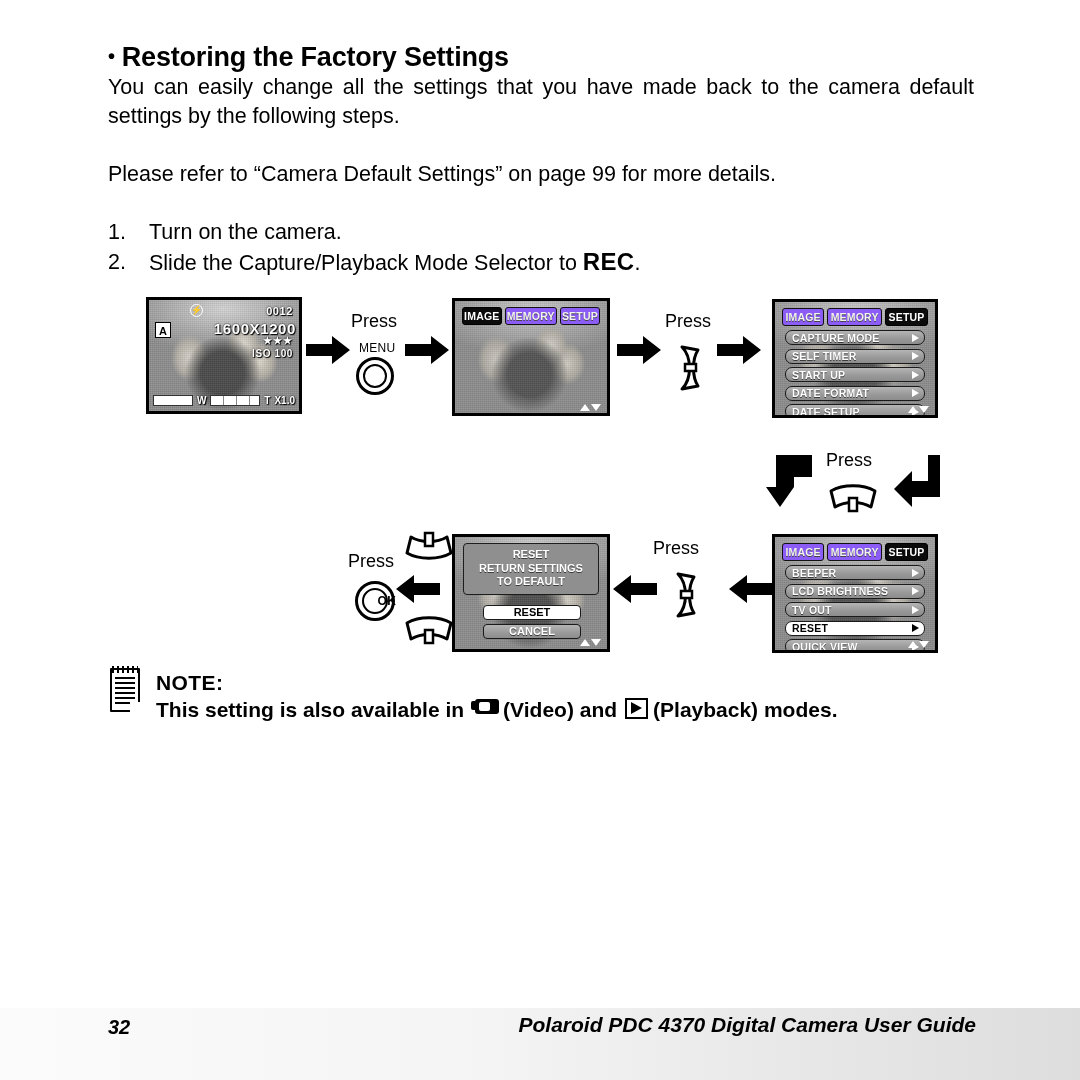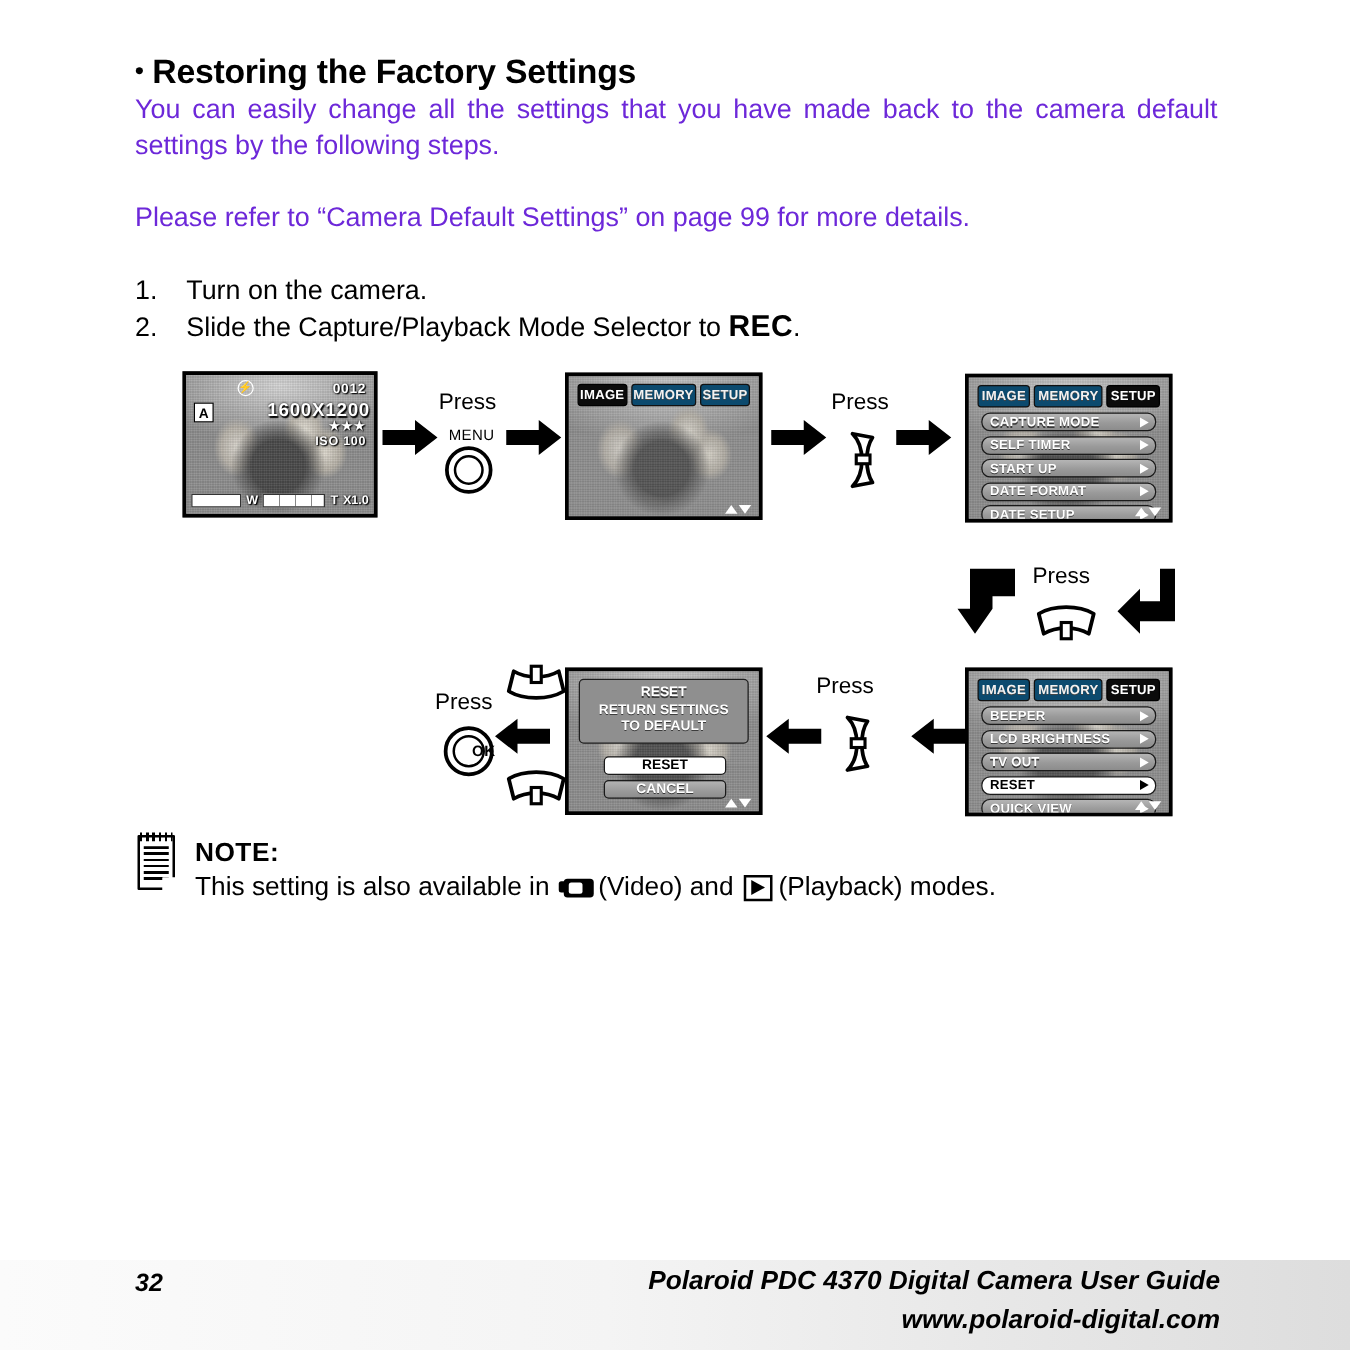"You can easily change all" .para { color: #6d28d9 -> #000000 }
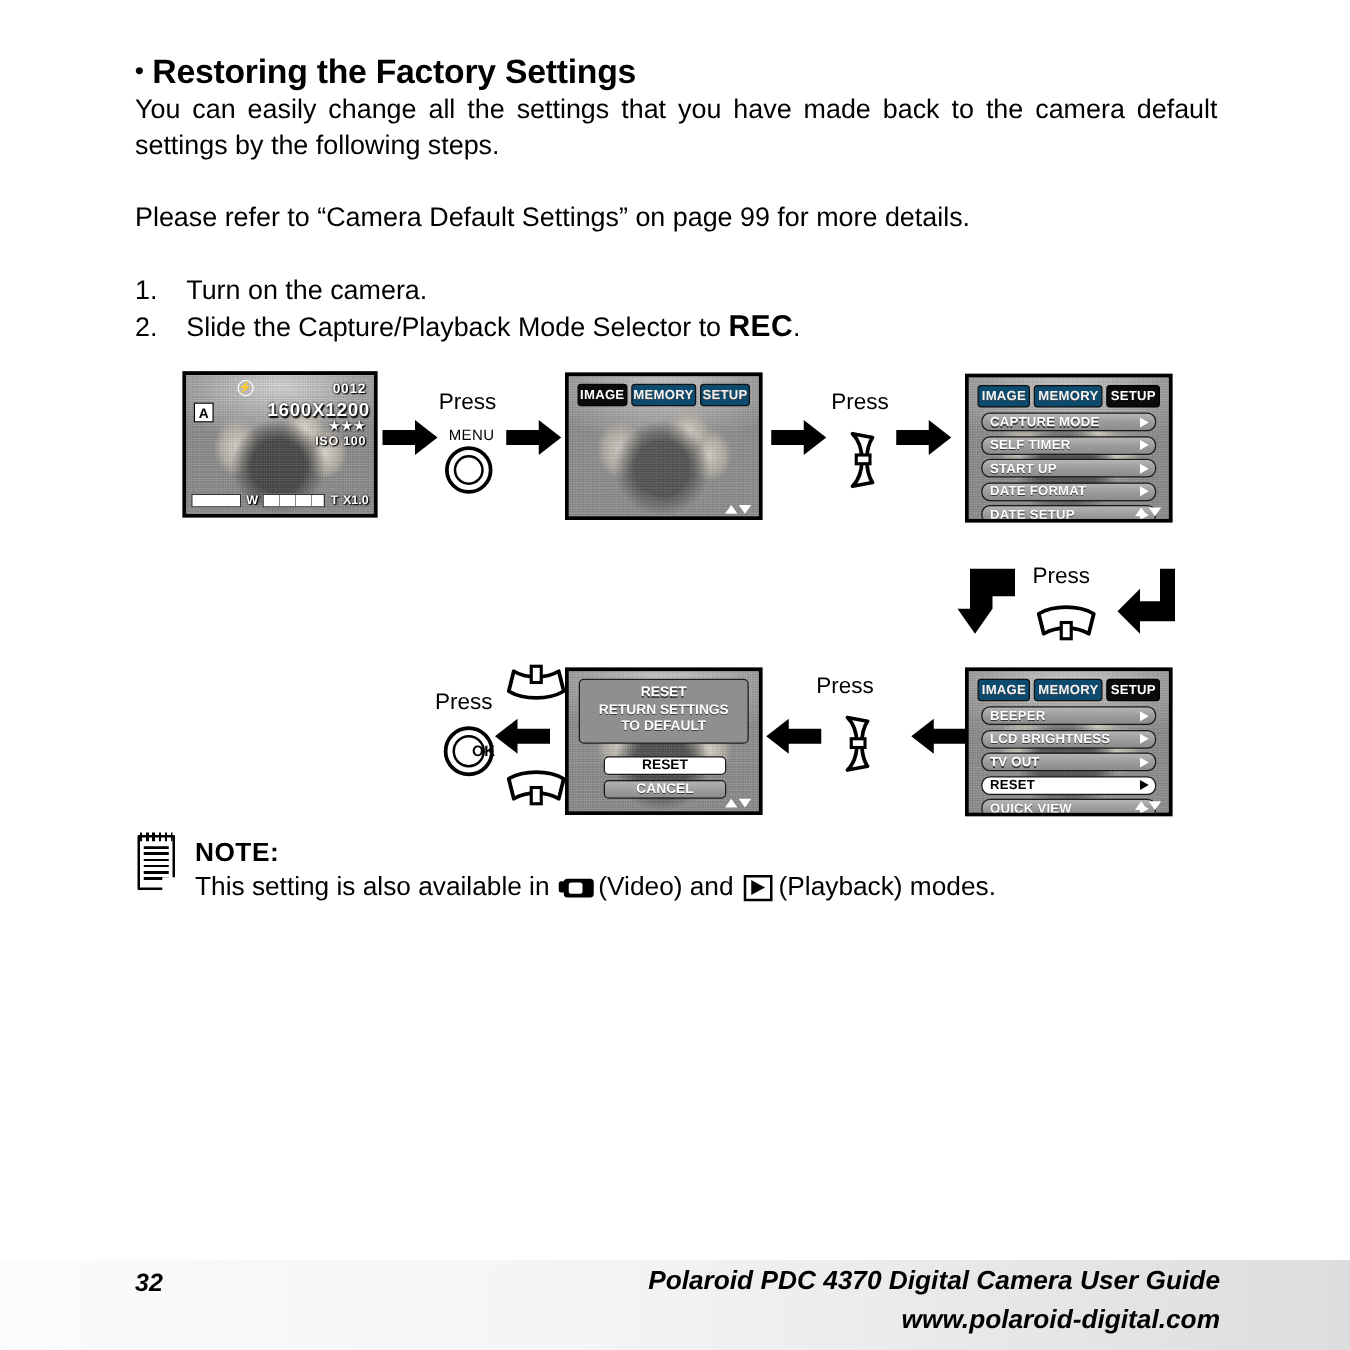"MEMORY" .tab { background: #0c4a6e -> #8b5cf6 }
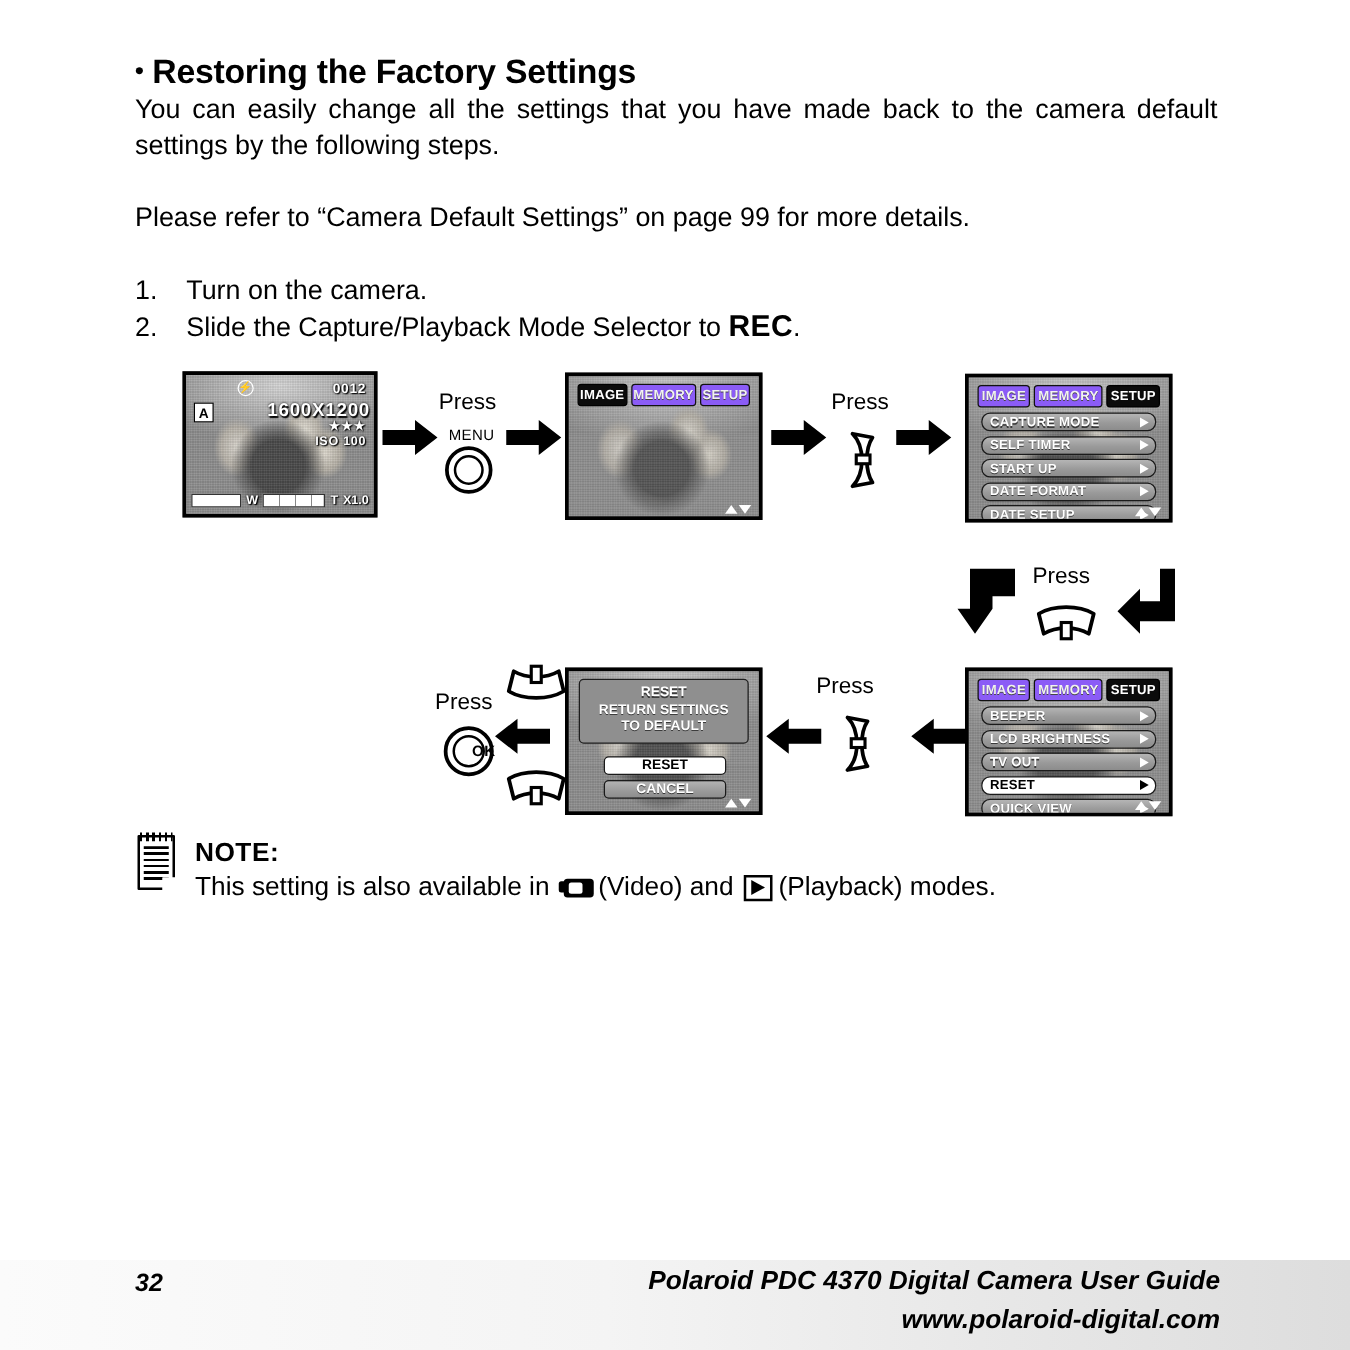"This setting is also available" .note-body { align-items: center -> flex-start; font-weight: none -> bold }
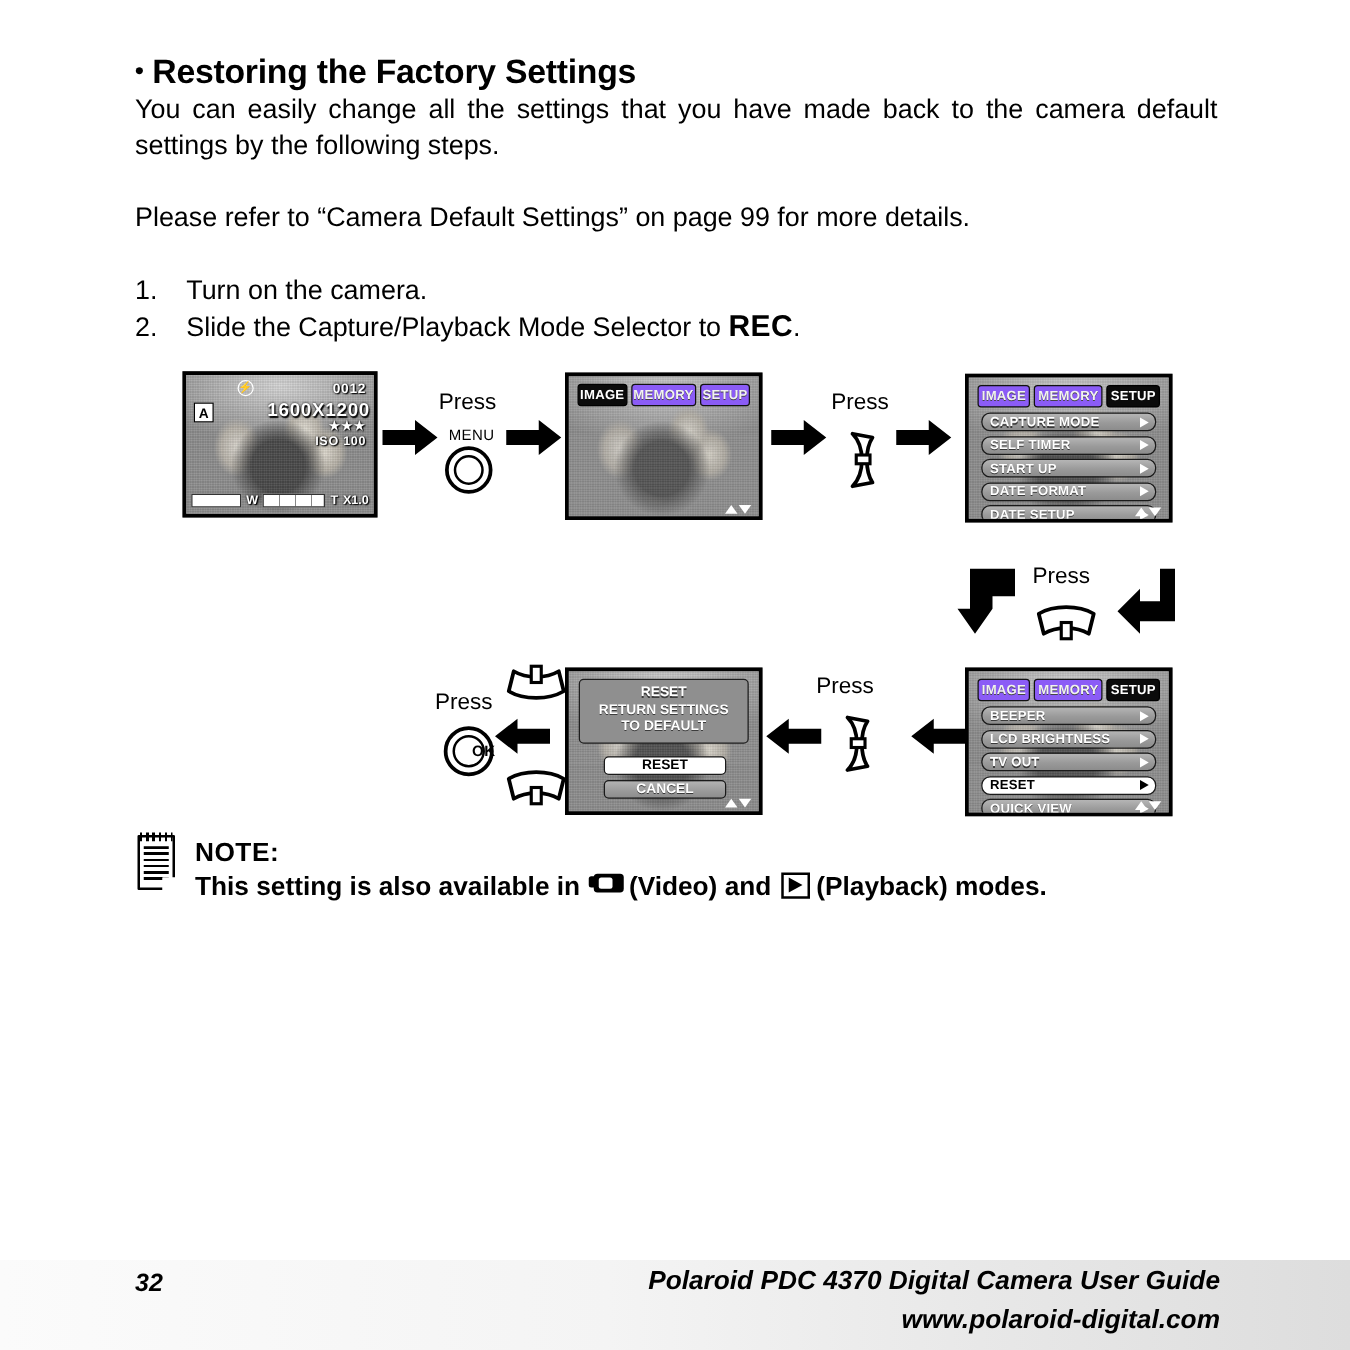"www.polaroid-digital.com" div.footer-url { html: <div>www.polaroid-digital.com</div> -> none }
